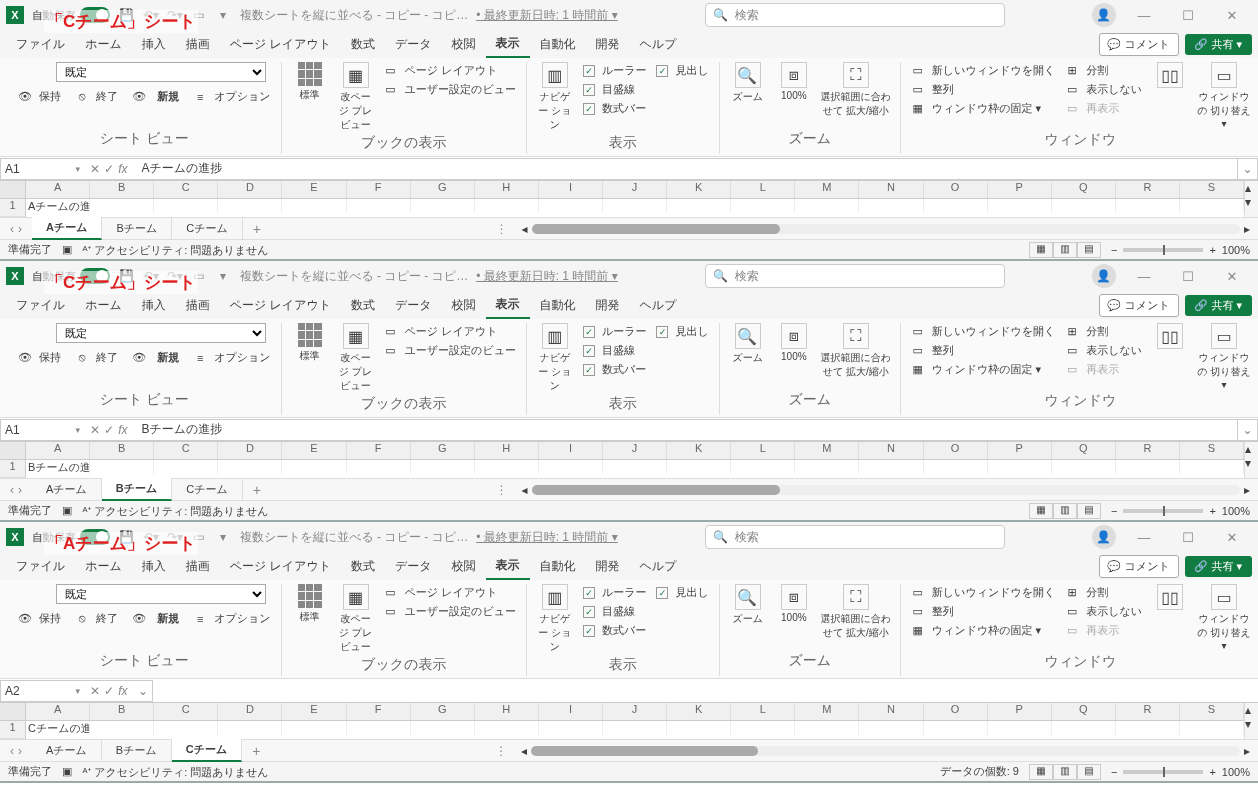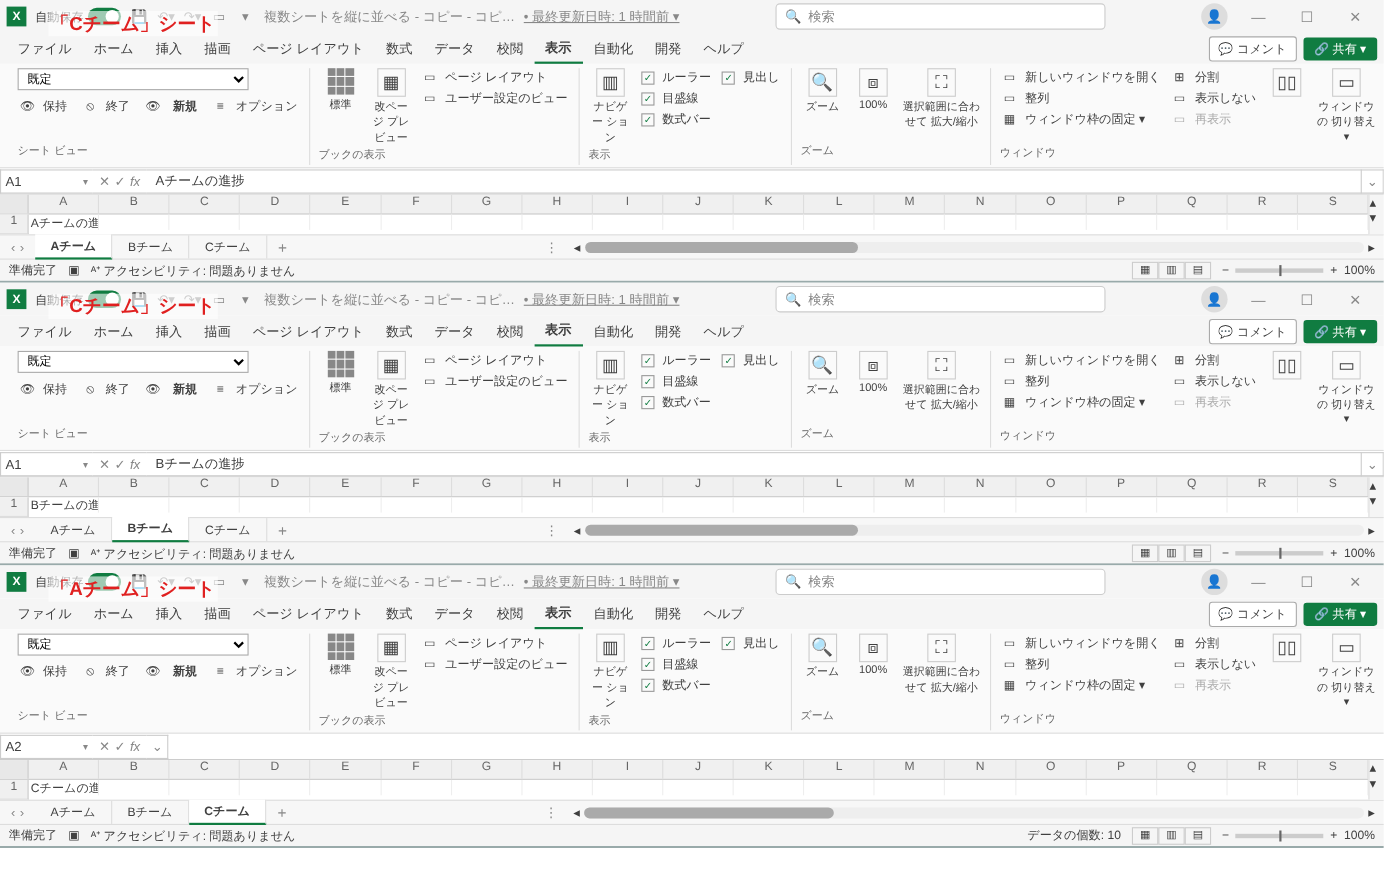"既定" .sheetview-sel { margin-left: none -> 40px }
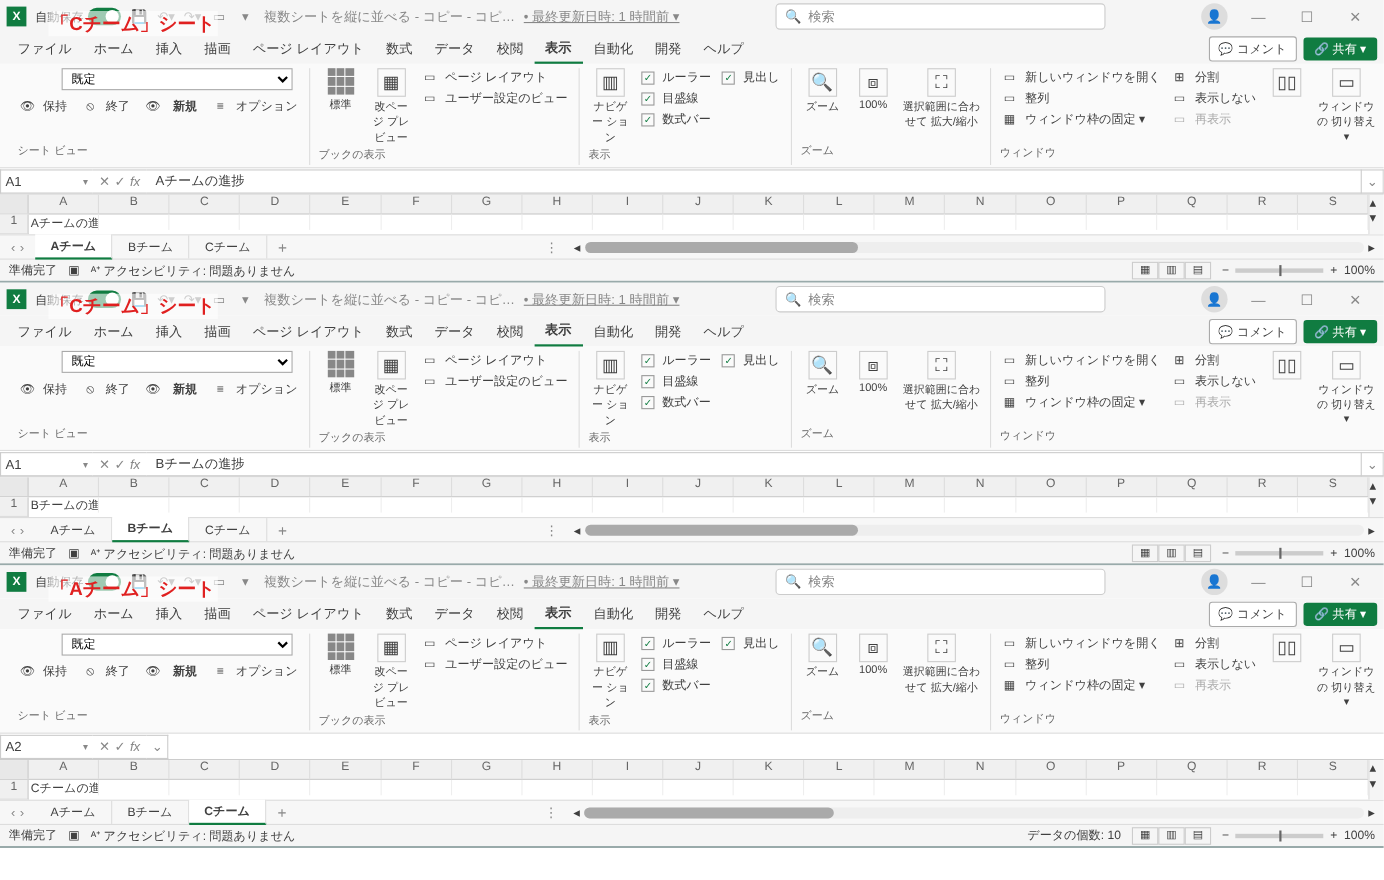"シート ビュー" .rgroup-label { font-size: 10px -> 14px; text-align: none -> center }
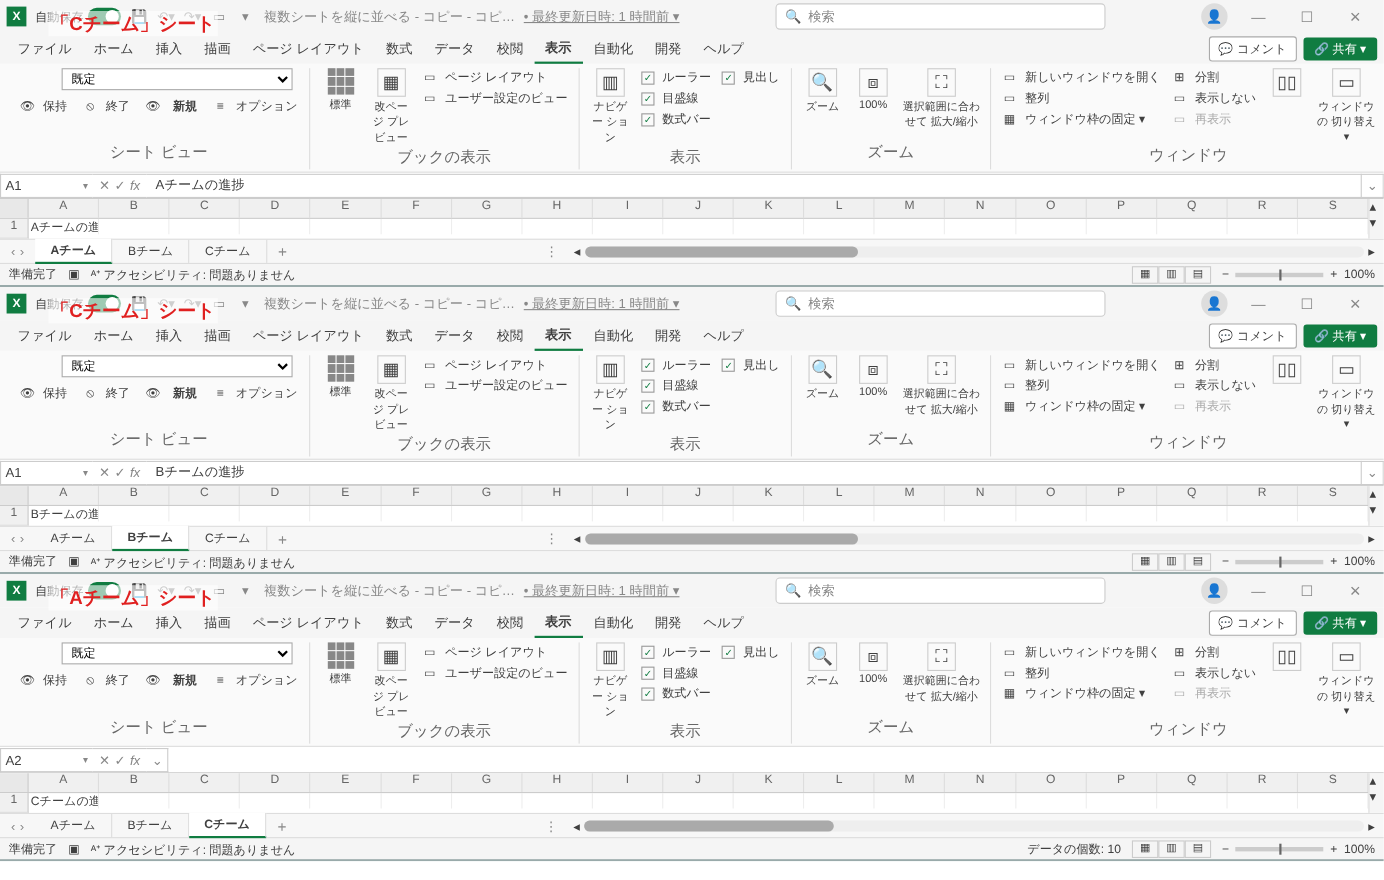"データの個数: 10" span { text: 10 -> 9 }
